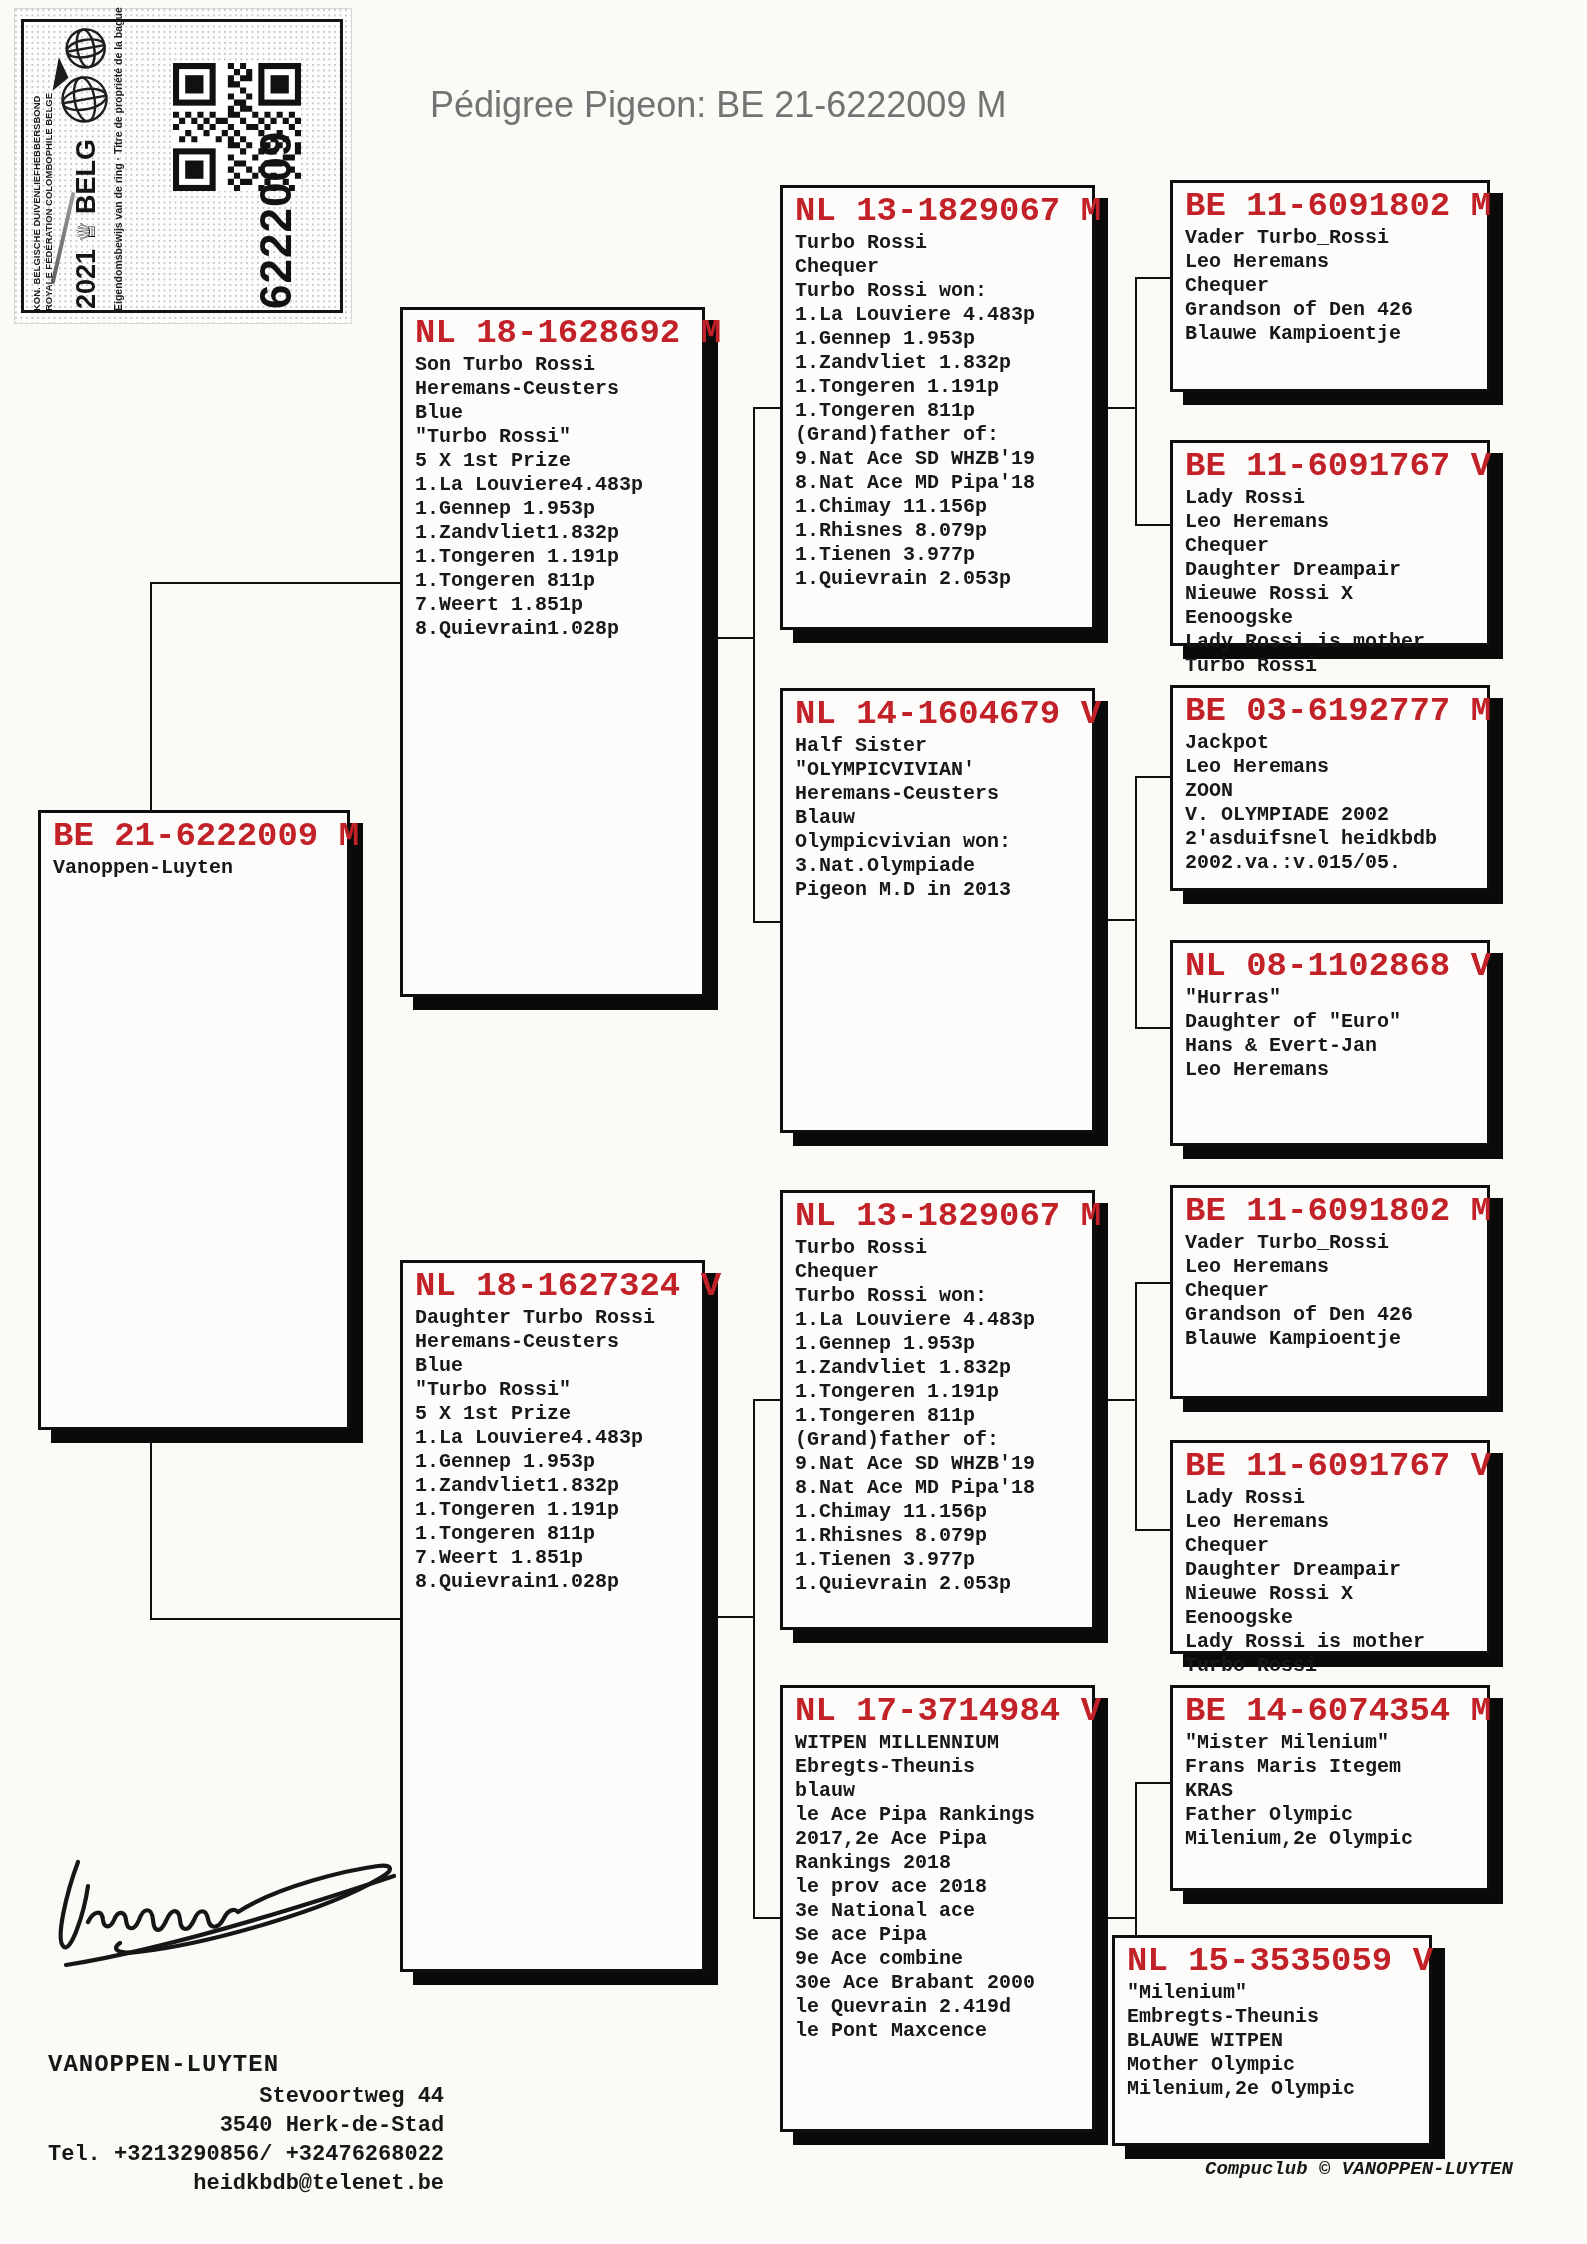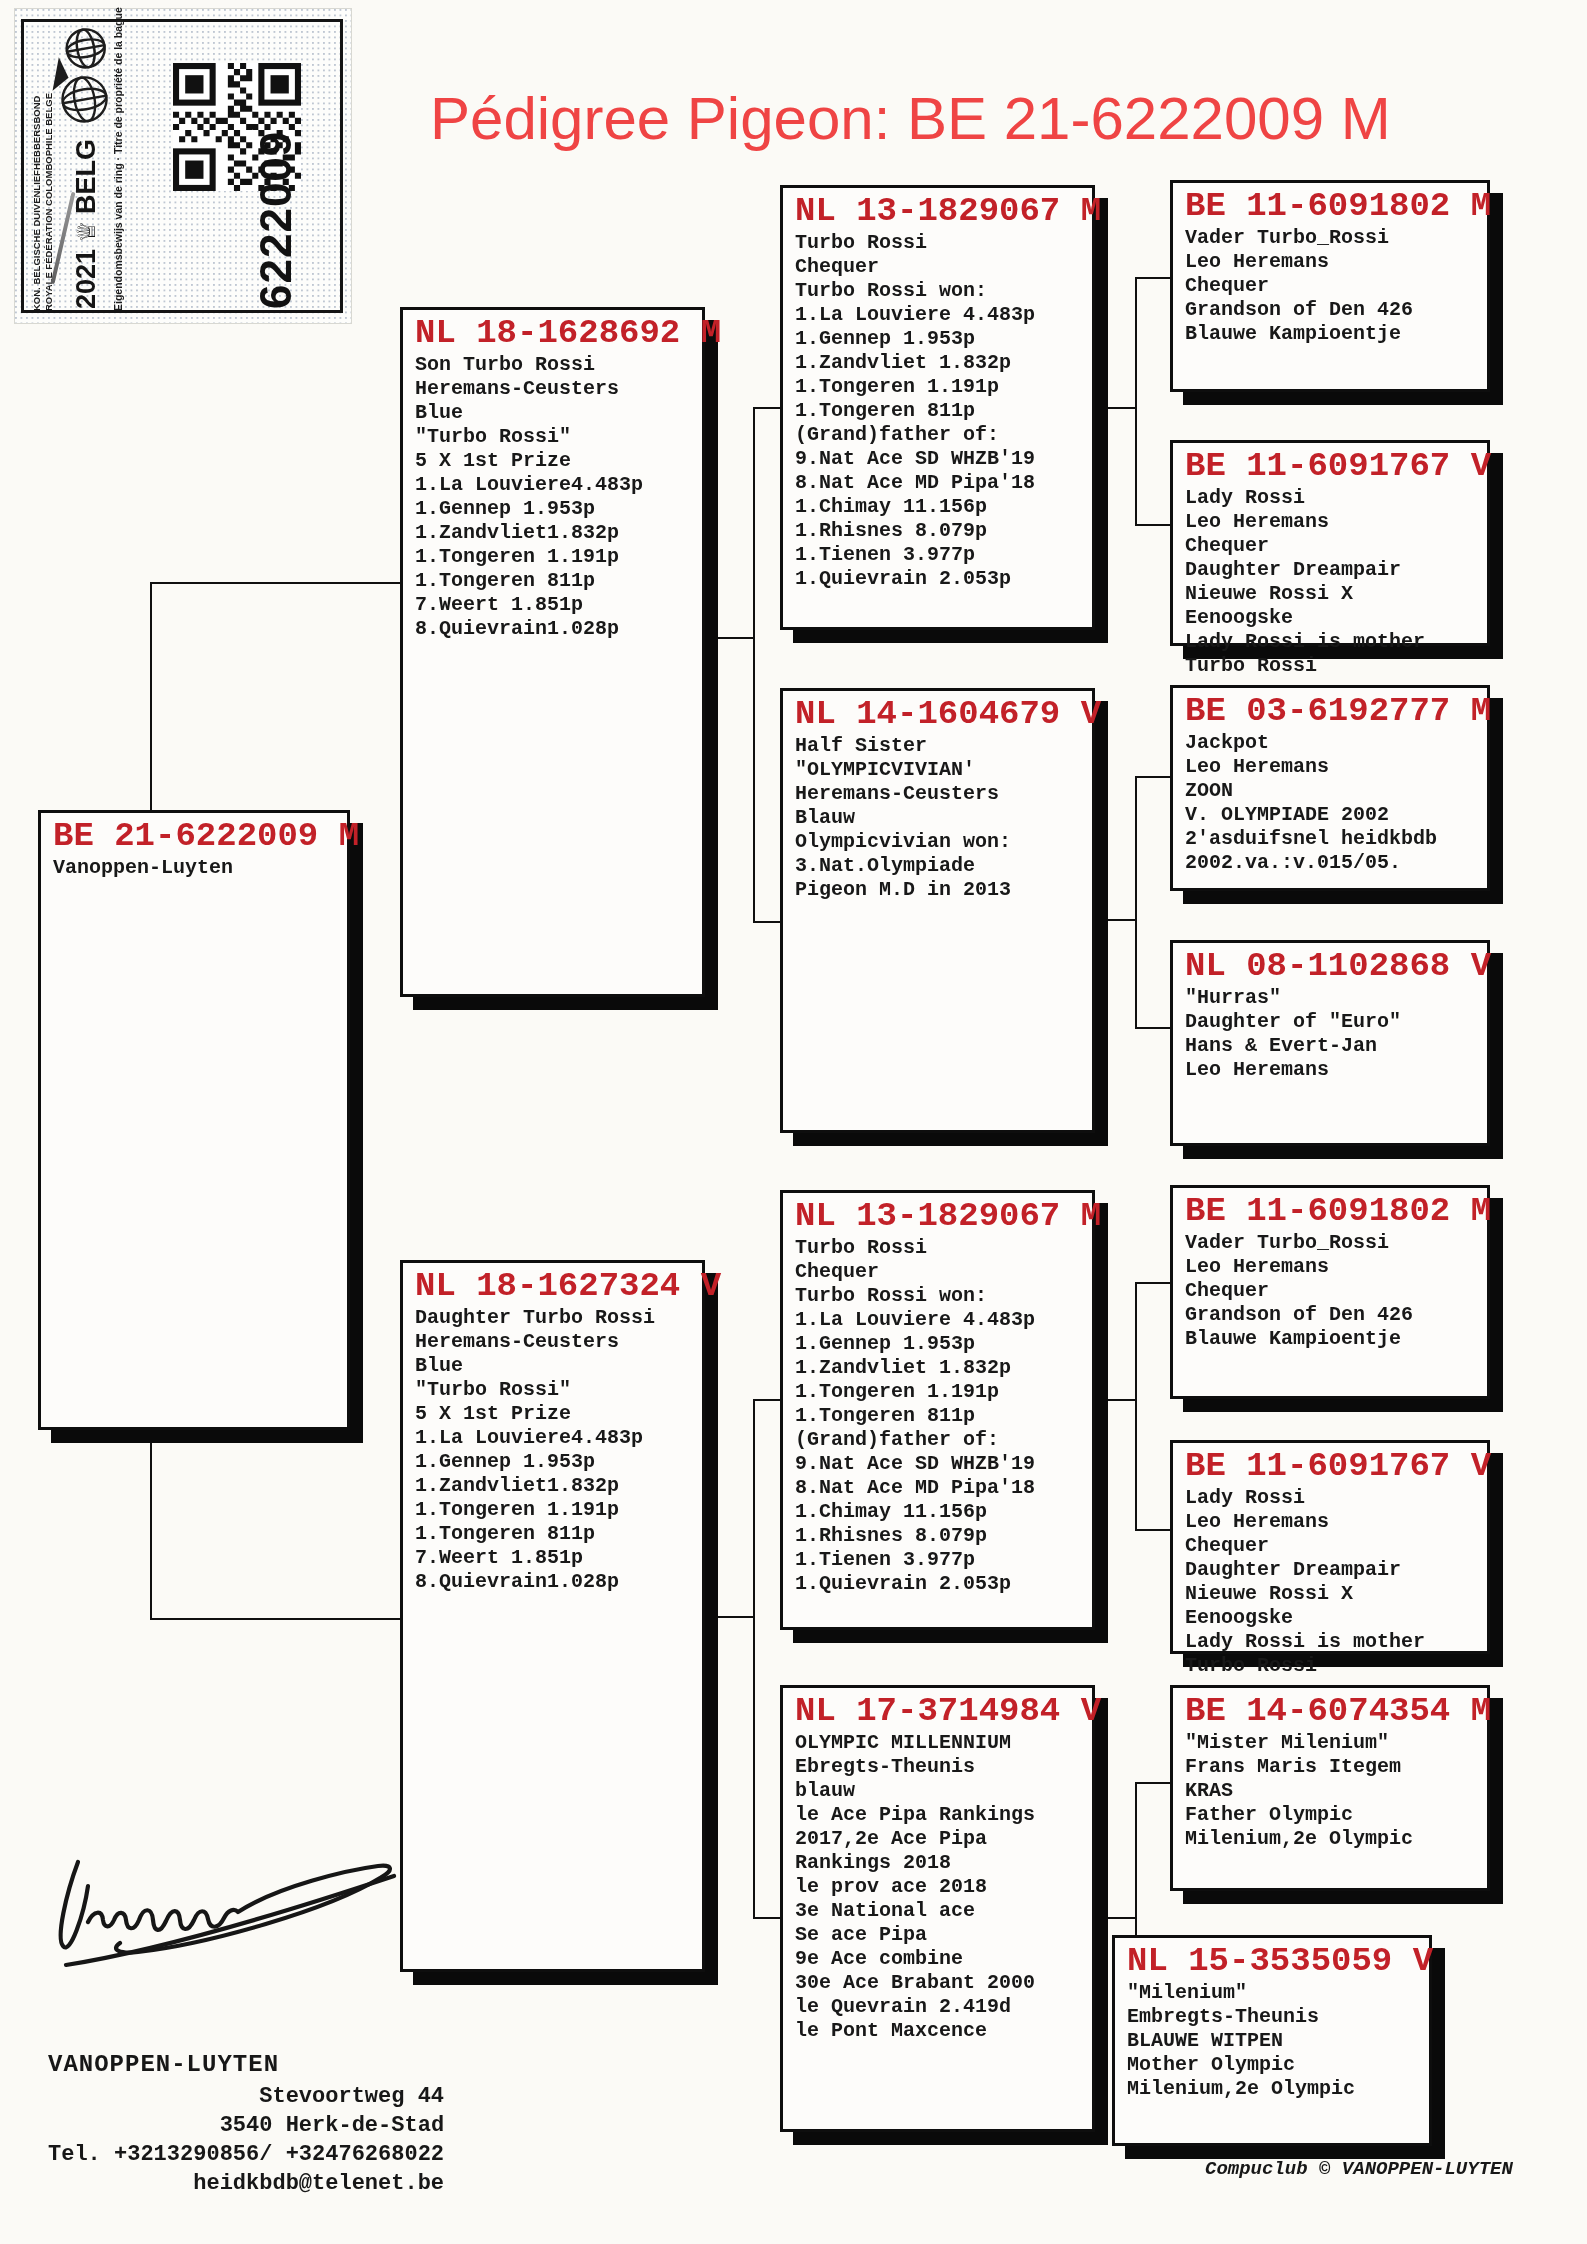"Pédigree Pigeon: BE 21-6222009 M" .title { color: #ef4444 -> #737373; font-size: 60px -> 36px }
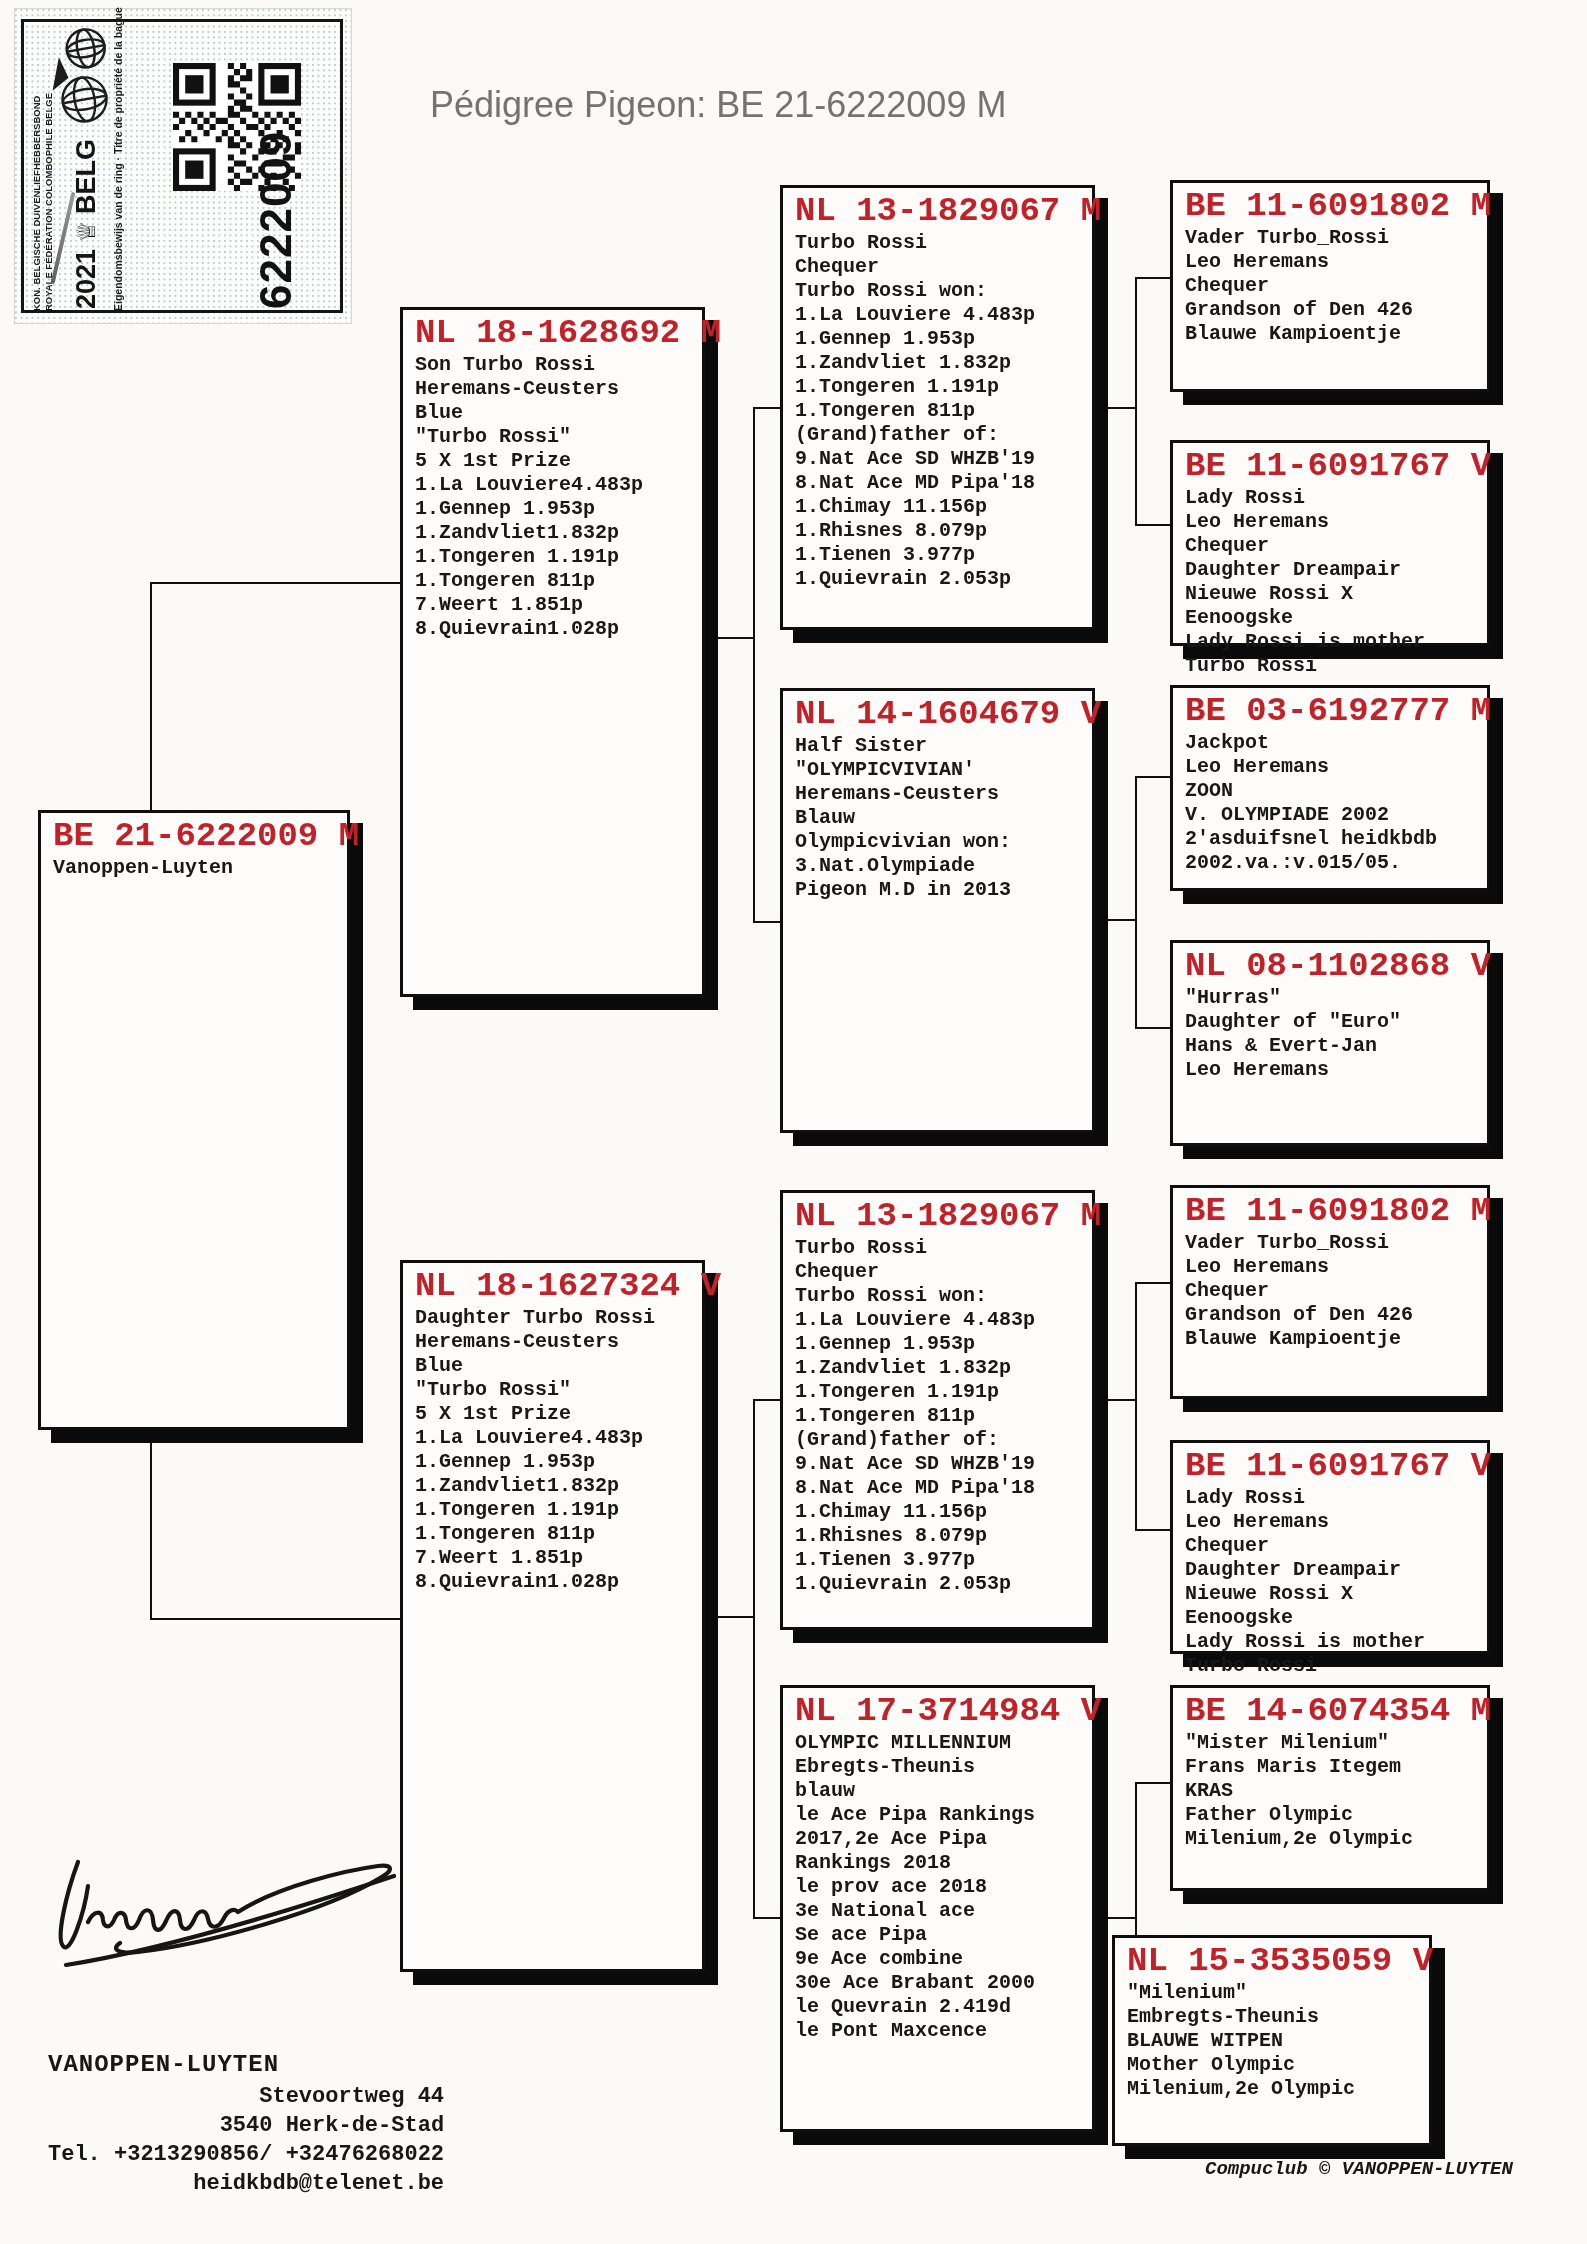"OLYMPIC MILLENNIUM" div.bline { text: OLYMPIC -> WITPEN }
